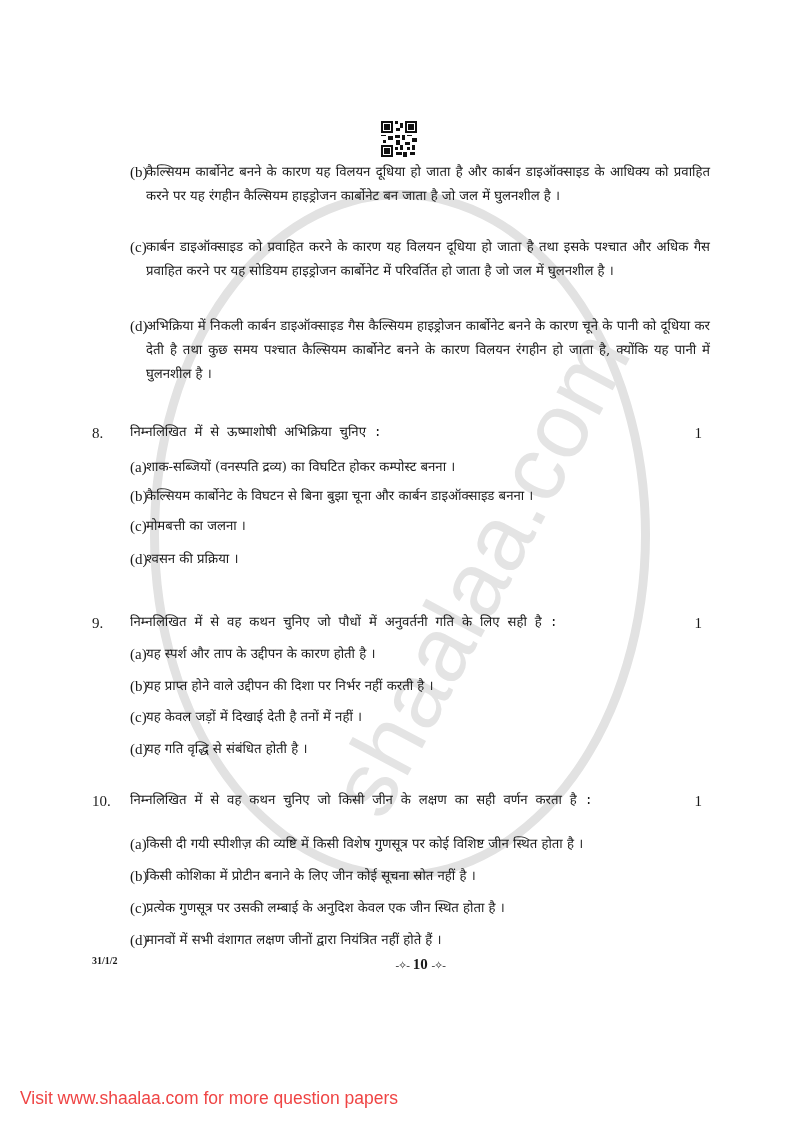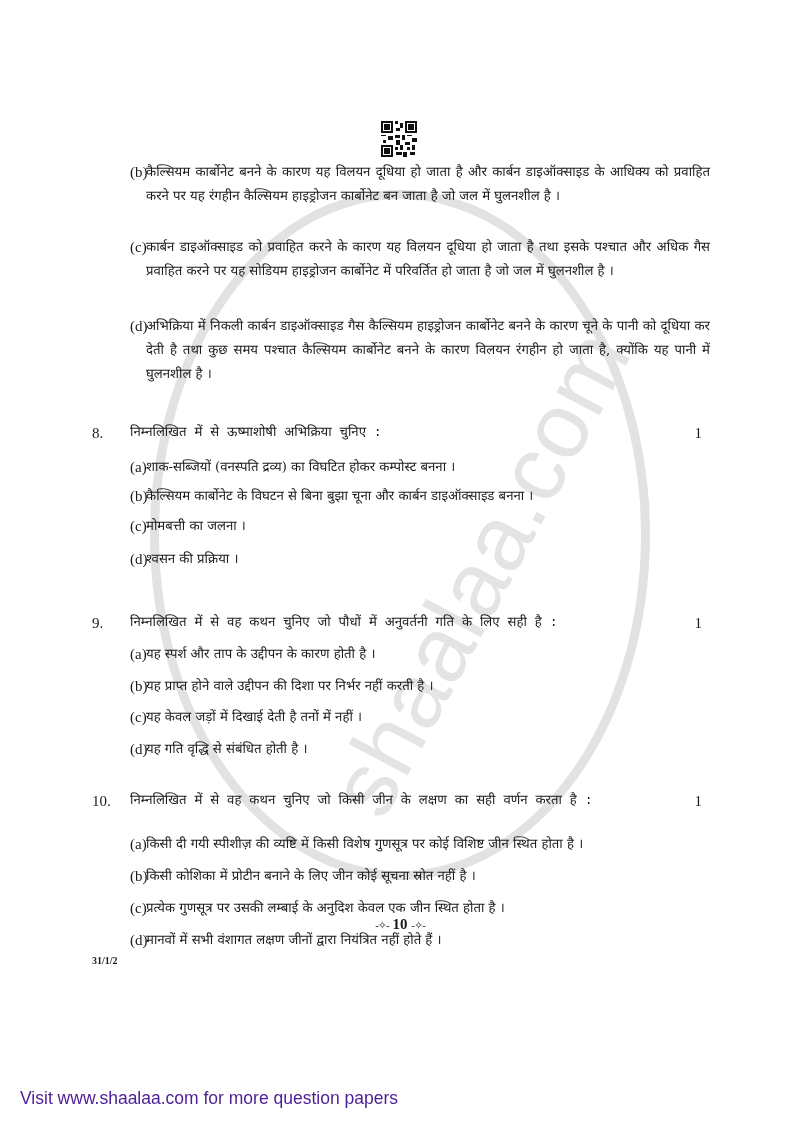"-✧- 10 -✧-" .footer-page { text-align: center -> right; top: 916px -> 956px }
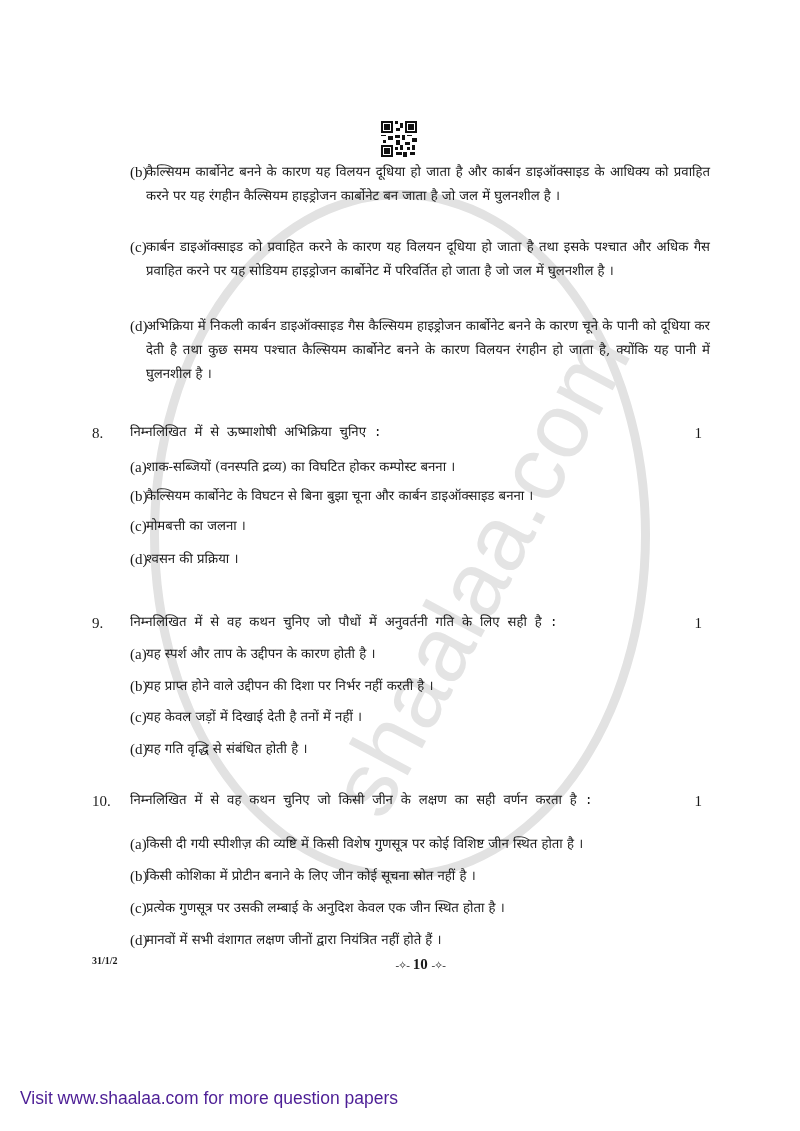"Visit www.shaalaa.com for more question" .visit { color: #4c1d95 -> #ef4444 }
